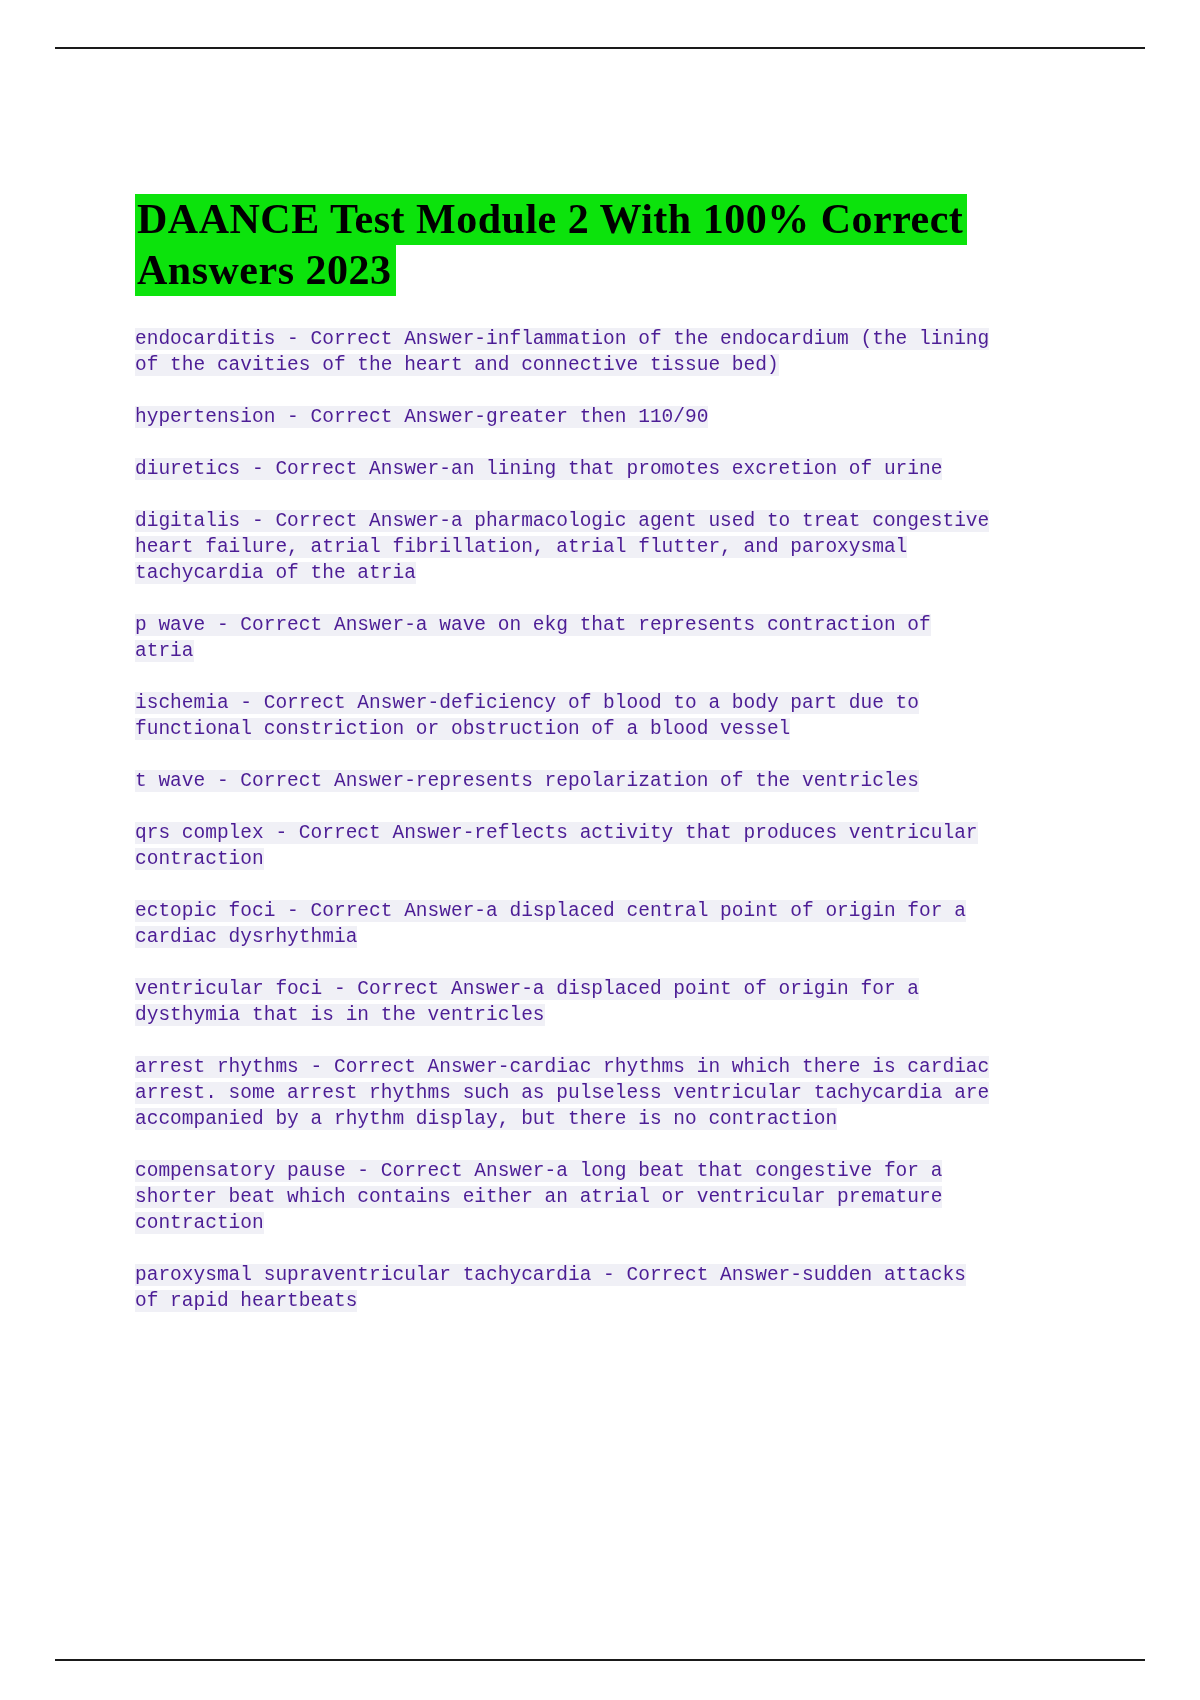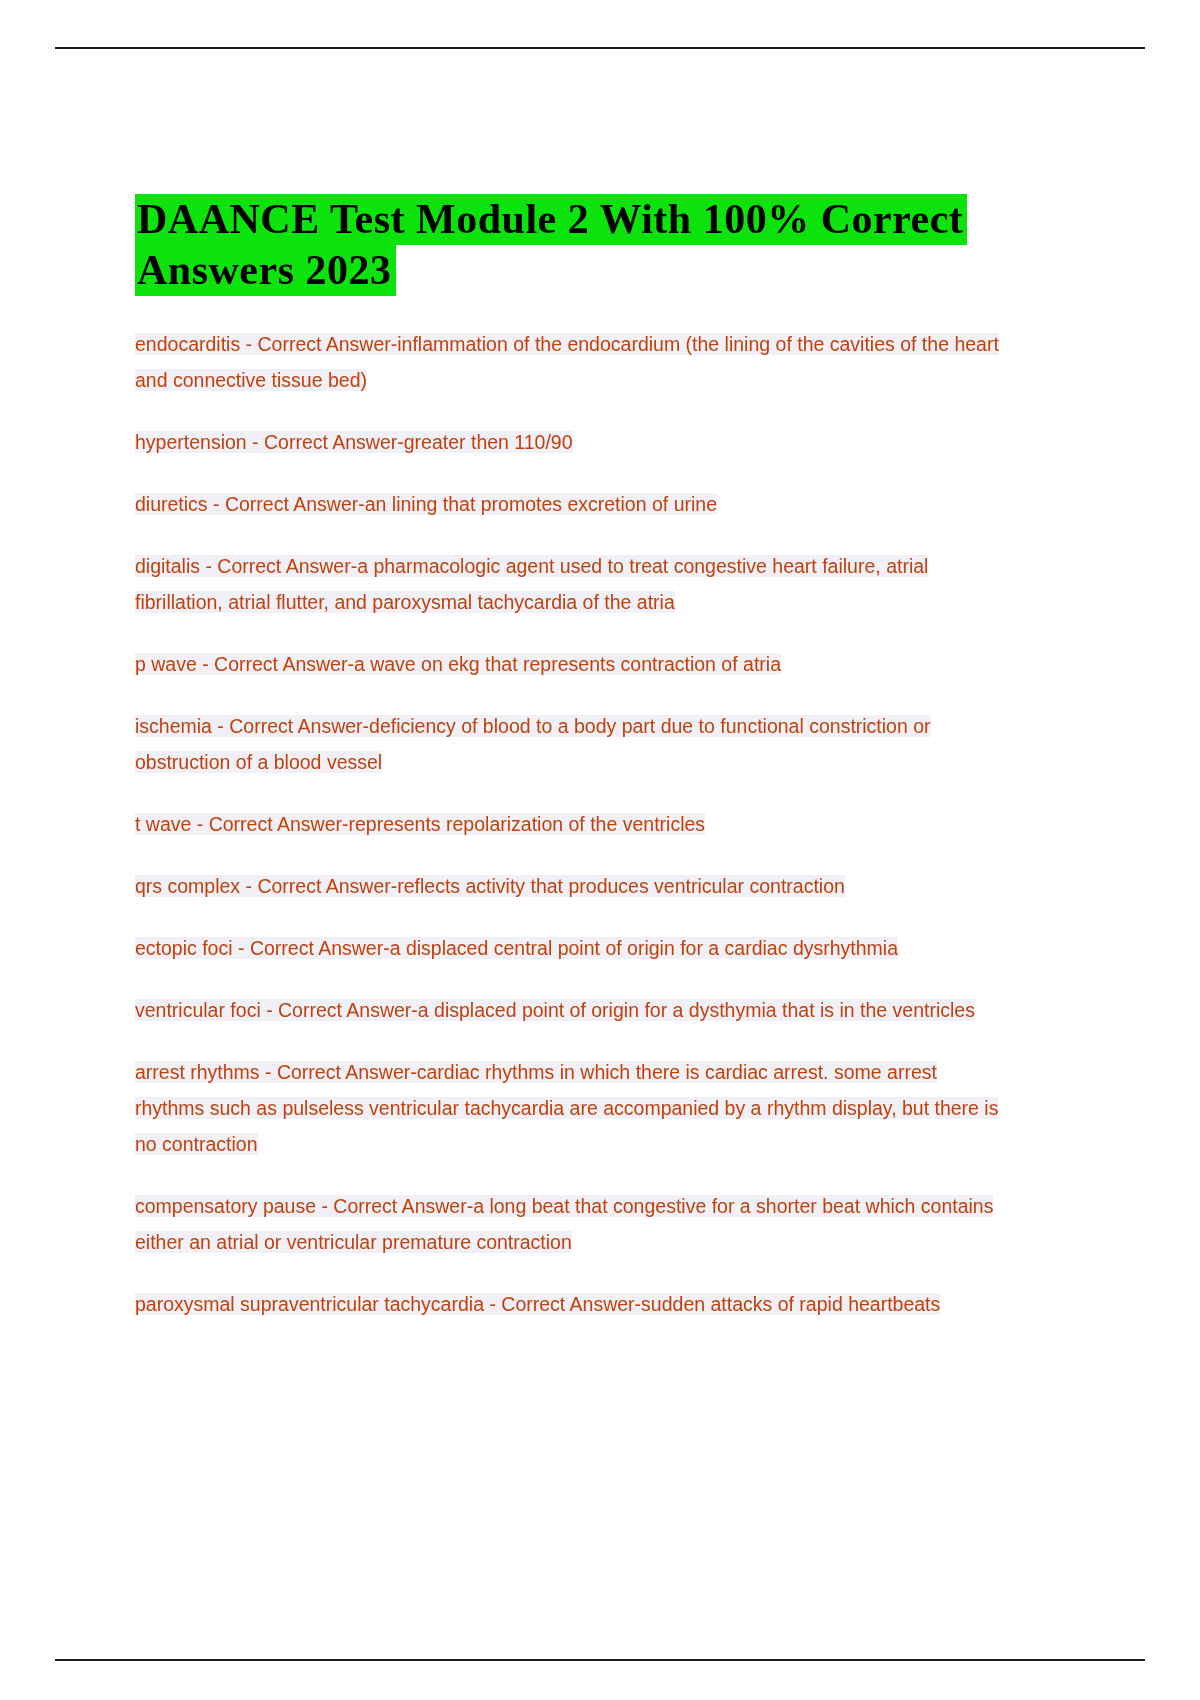"endocarditis - Correct" .entries p { color: #c2410c -> #4c1d95; font-family: none -> Liberation Mono, monospace; line-height: 36px -> 26px }
